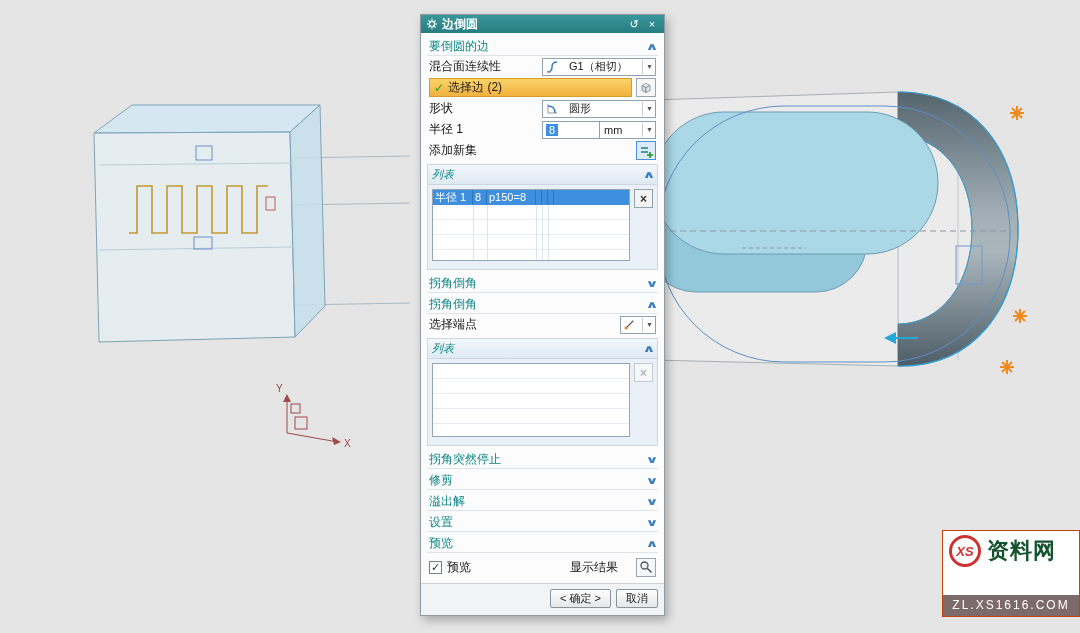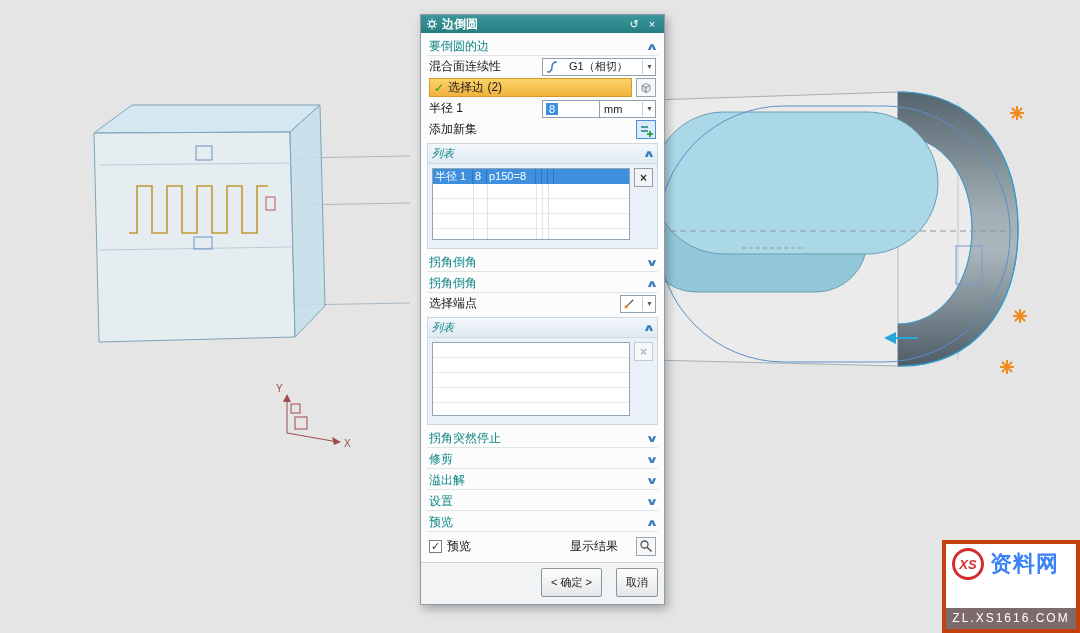"形状" div.row { html: none -> <div> <span>形状</span> <div> <svg> <path></path> <path></path> </svg> <span>圆形</span> <span>▼</span> </div> </div> }
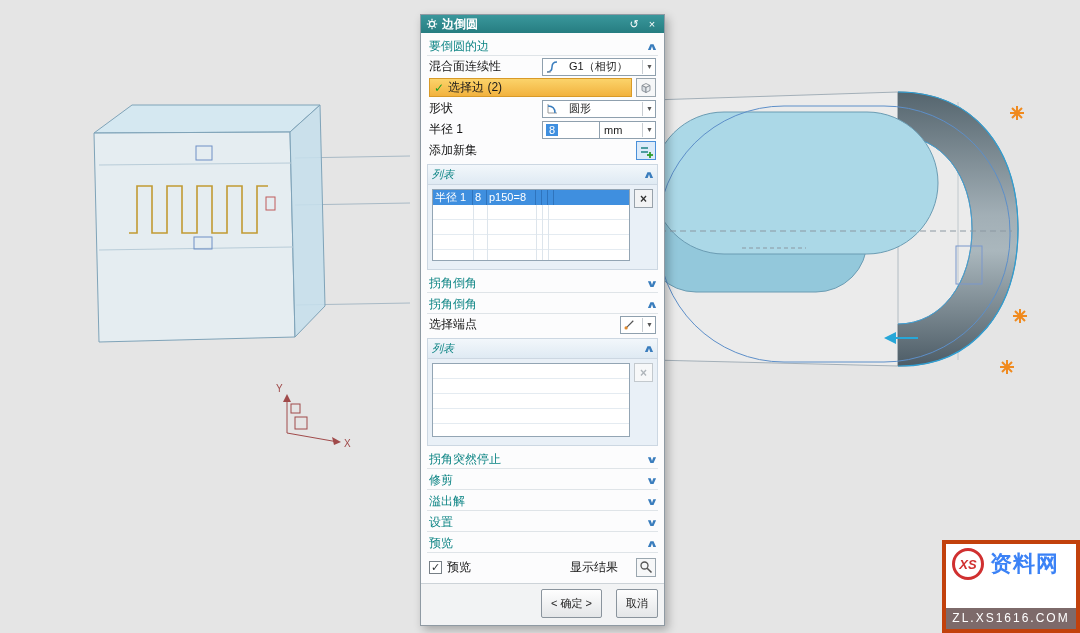"XS" .watermark { border: 4px solid #c2410c -> 1px solid #c2410c; bottom: 0 -> 16px }
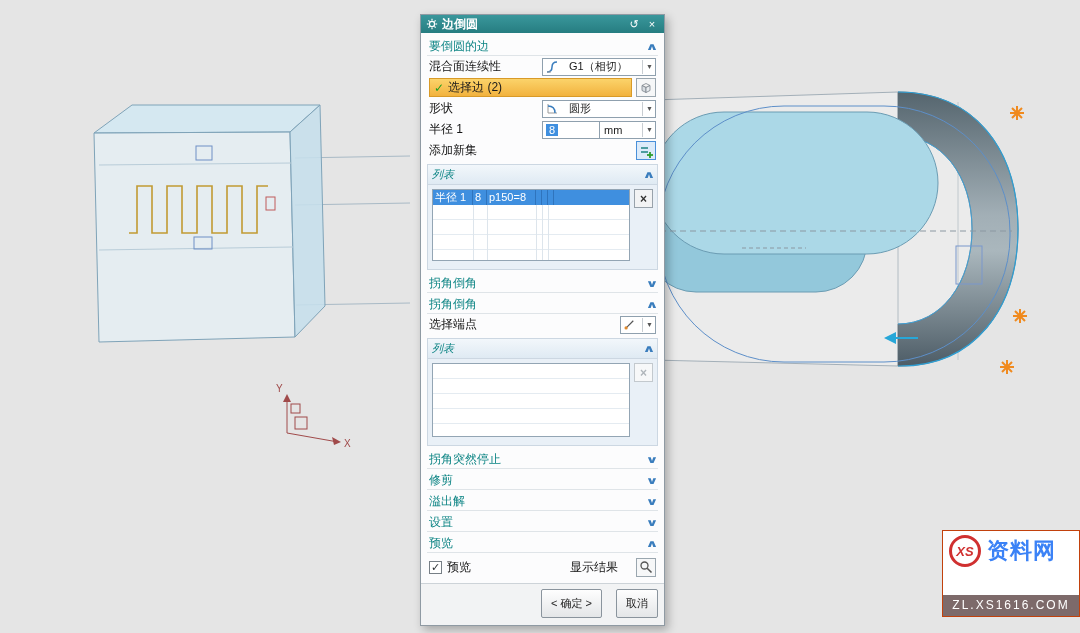"资料网" .wm-brand { color: #3b82f6 -> #14532d }
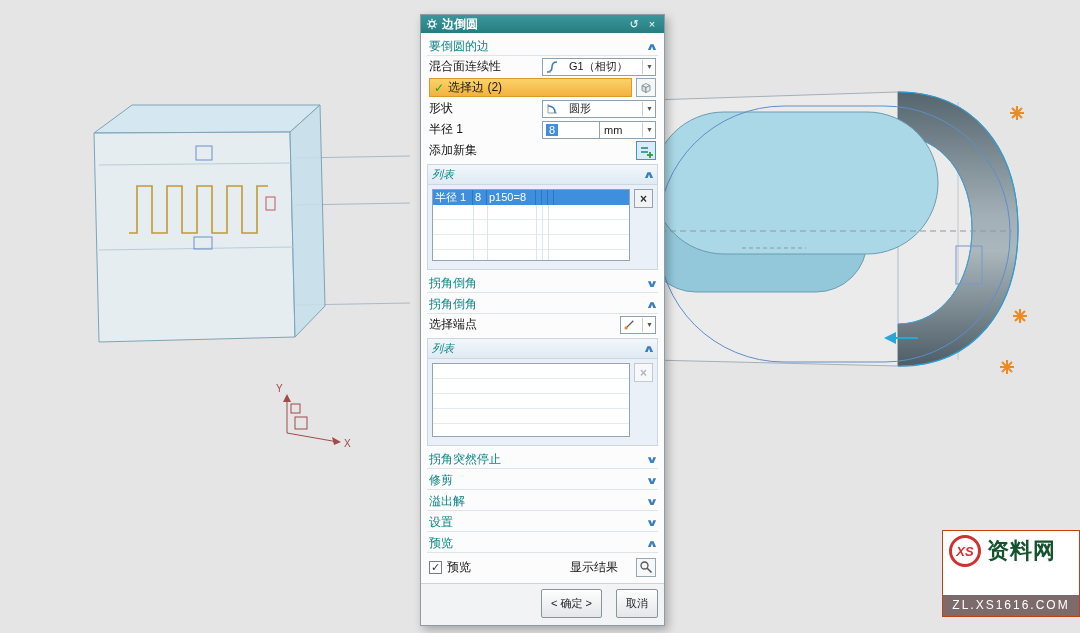"< 确定 >" .btn { height: 29px -> 19px; margin-left: 9px -> none }
